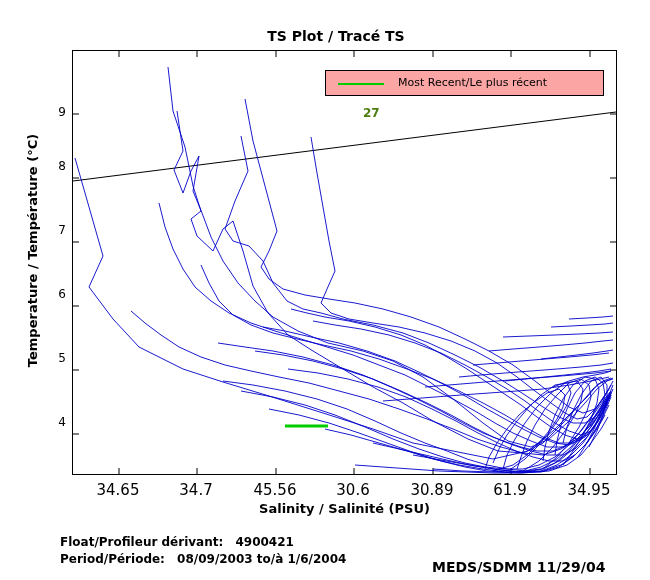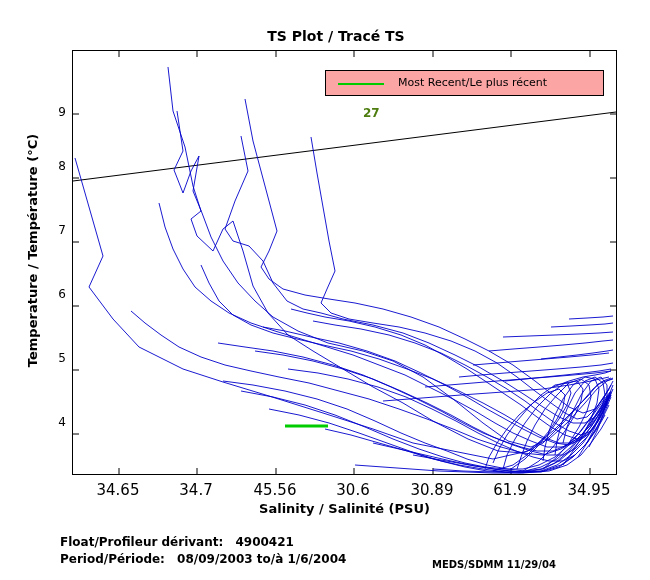"MEDS/SDMM 11/29/04" .credit { font-size: 10px -> 14px }
